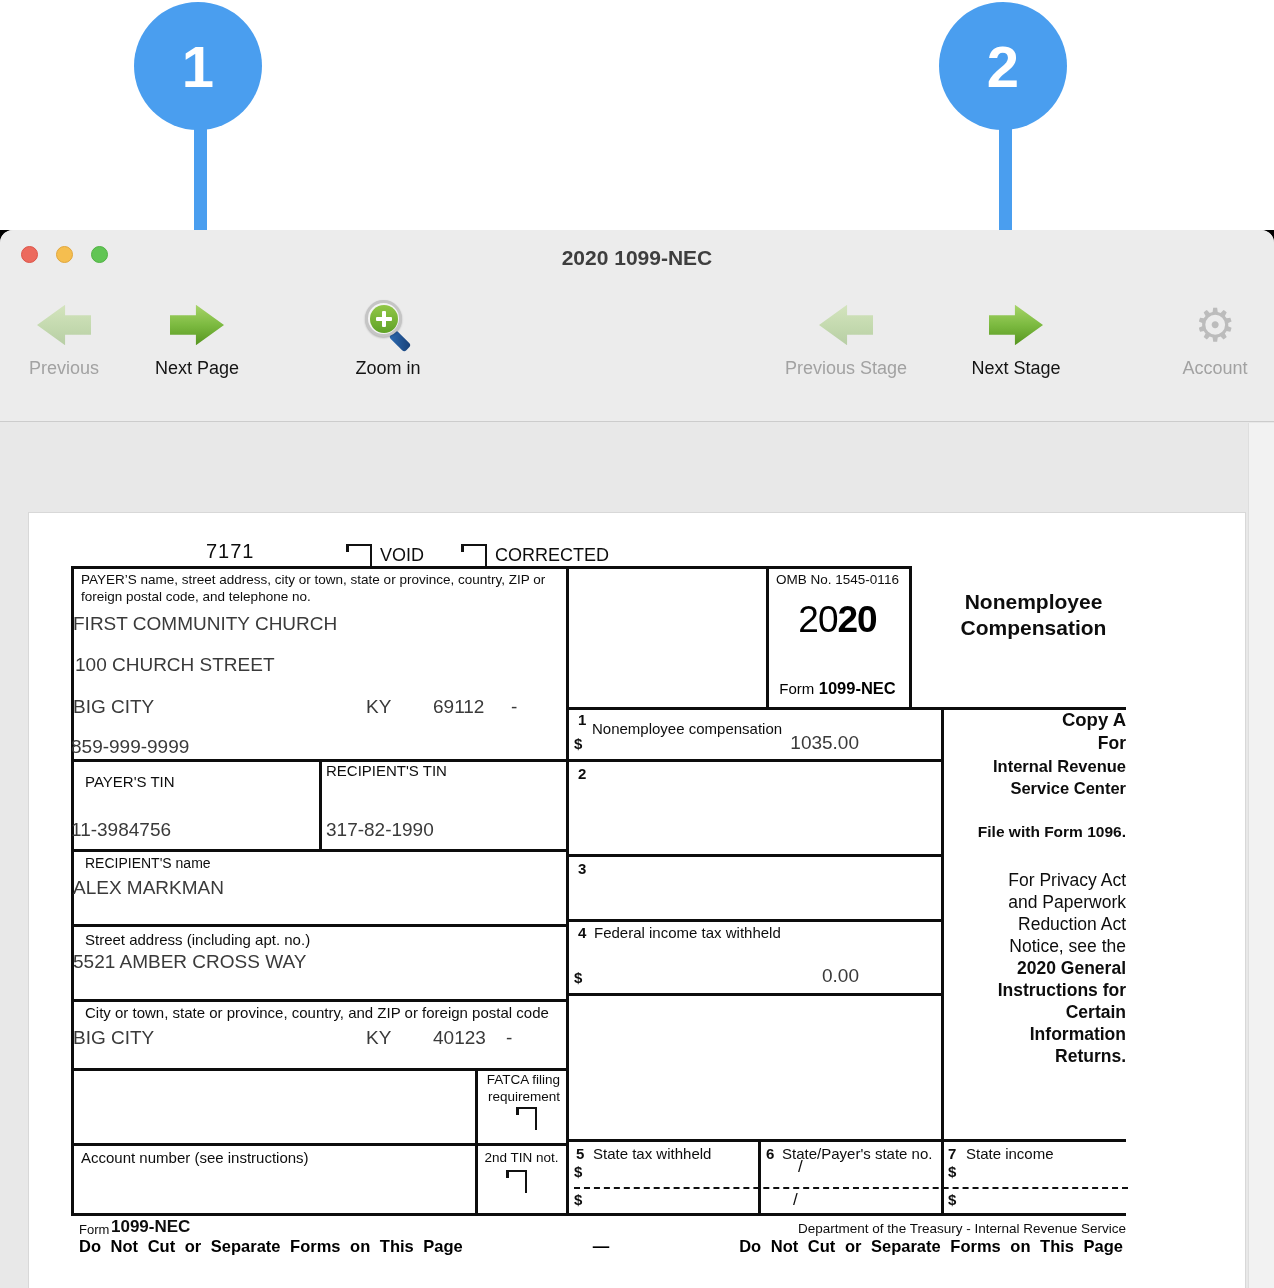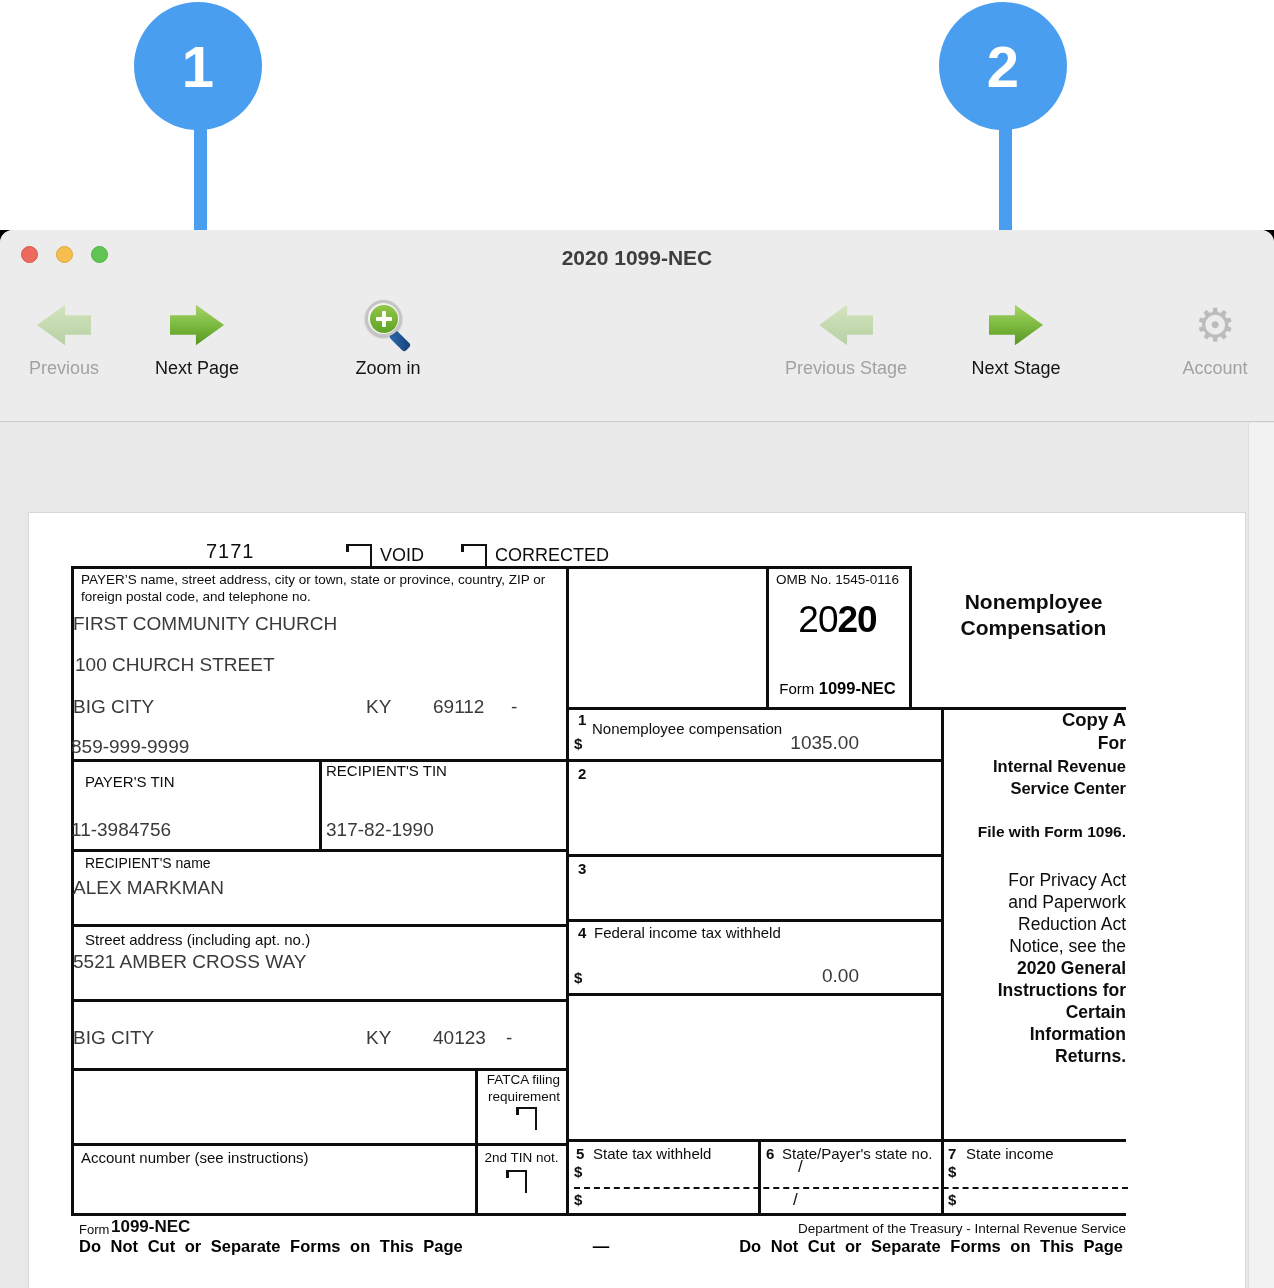"City or town, state or" div.t { html: none -> <div>City or town, state or province, country, and ZIP or foreign postal code</div> }
